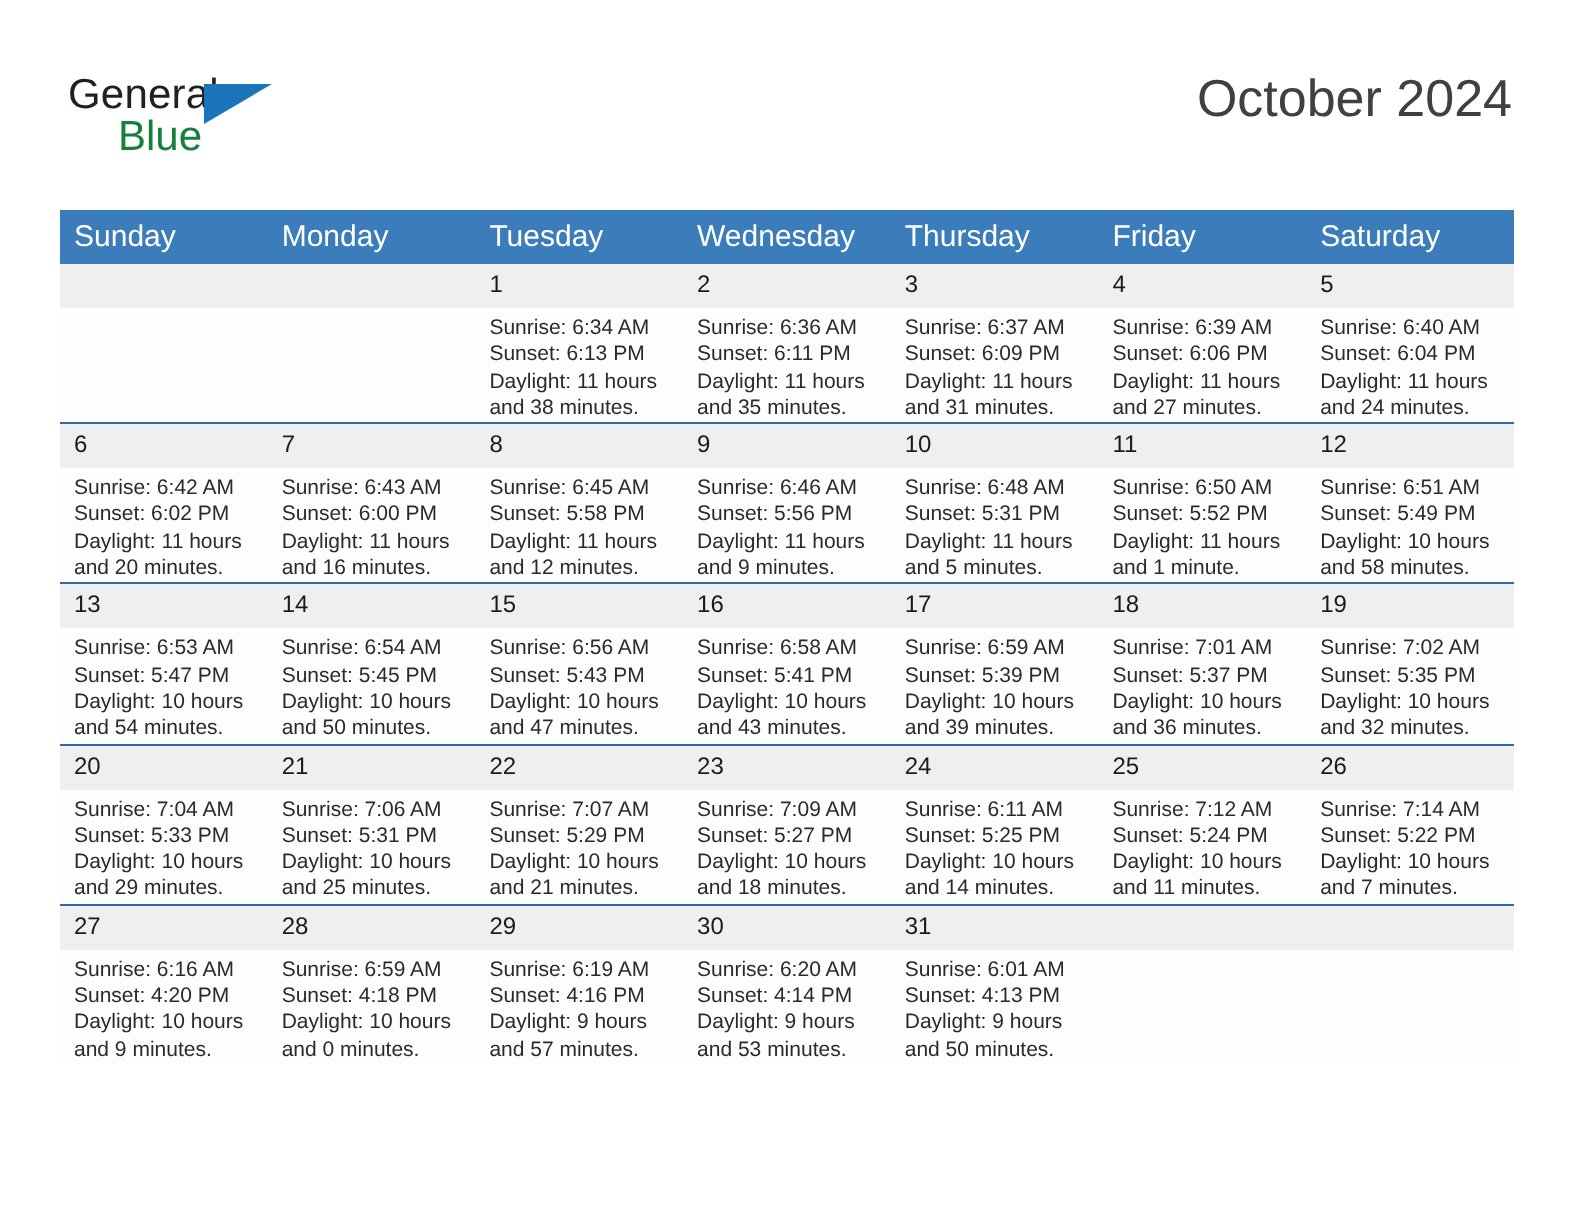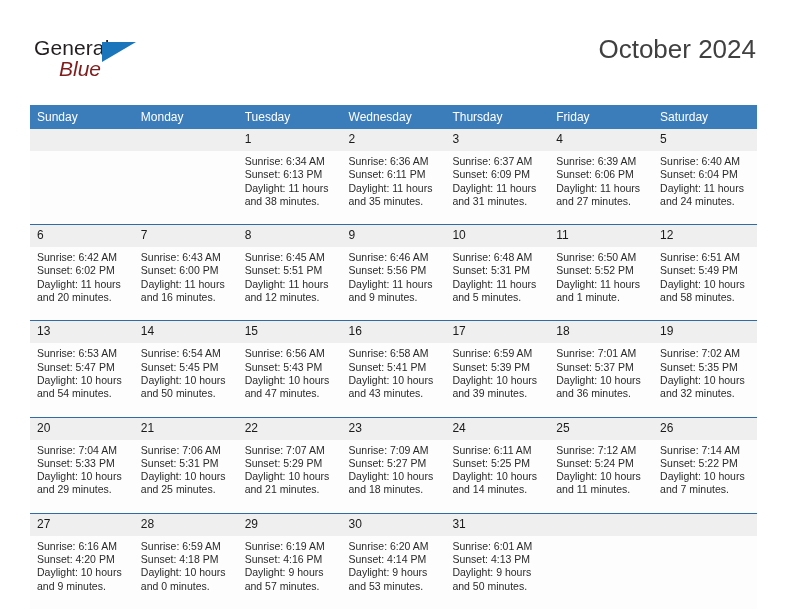"Blue" .logo-blue { color: #7f1d1d -> #15803d; font-style: italic -> none }
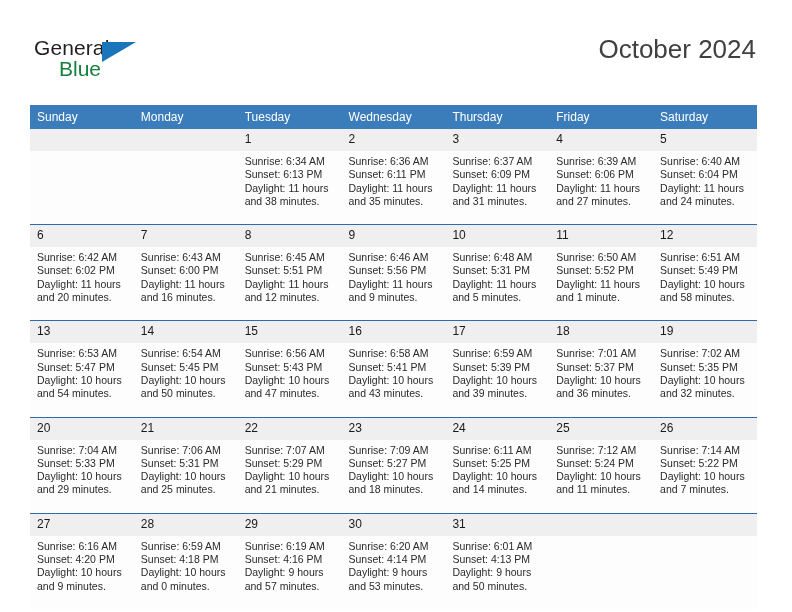"Sunday" .calendar th { font-size: 12px -> 15px }
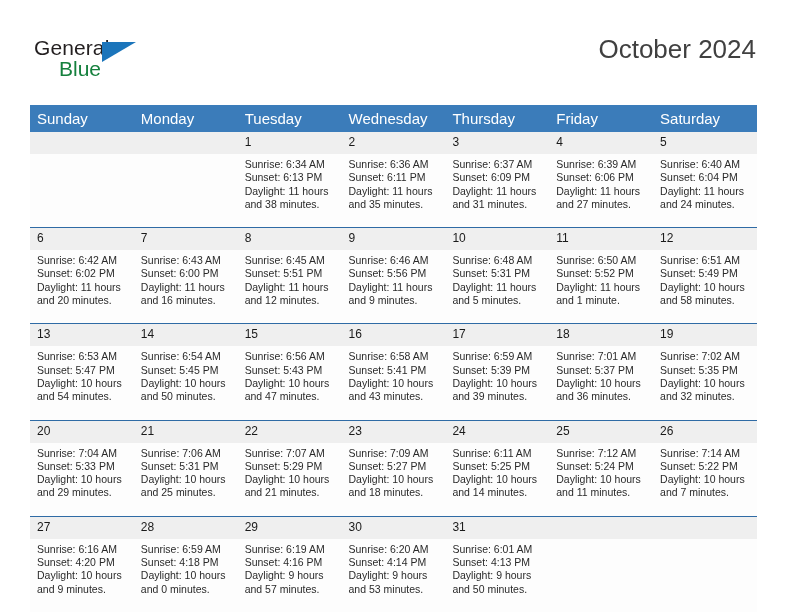"Sunrise: 6:34 AM" .cell-body { padding: 4px 6px 16px 7px -> 4px 6px 0 7px }
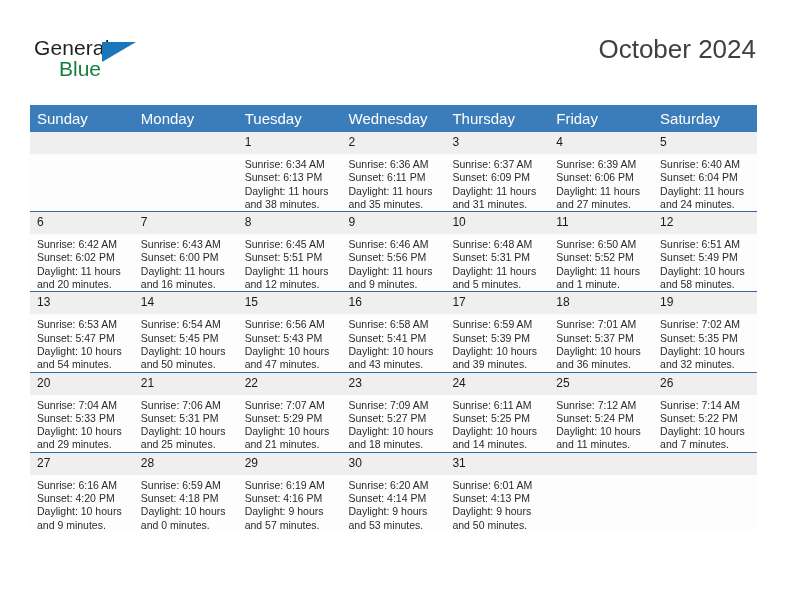"Sunset: 5:51 PM" div { text: 5:51 -> 5:58 }
